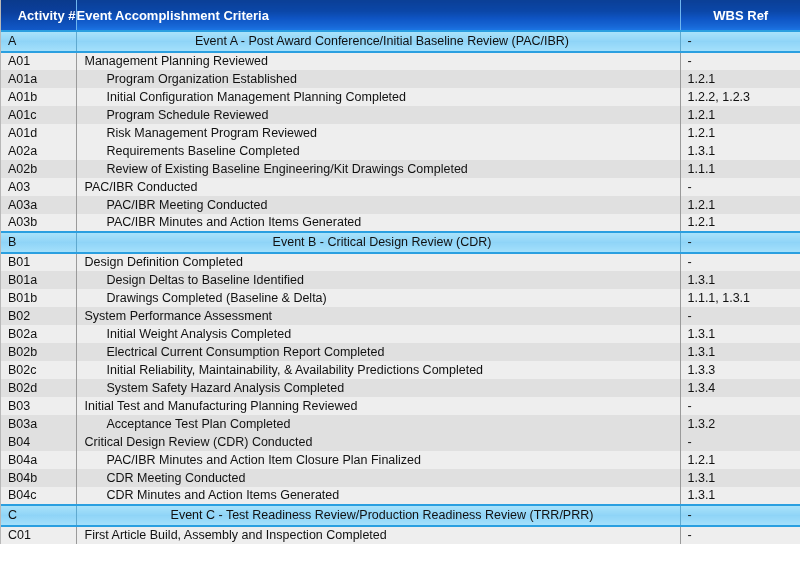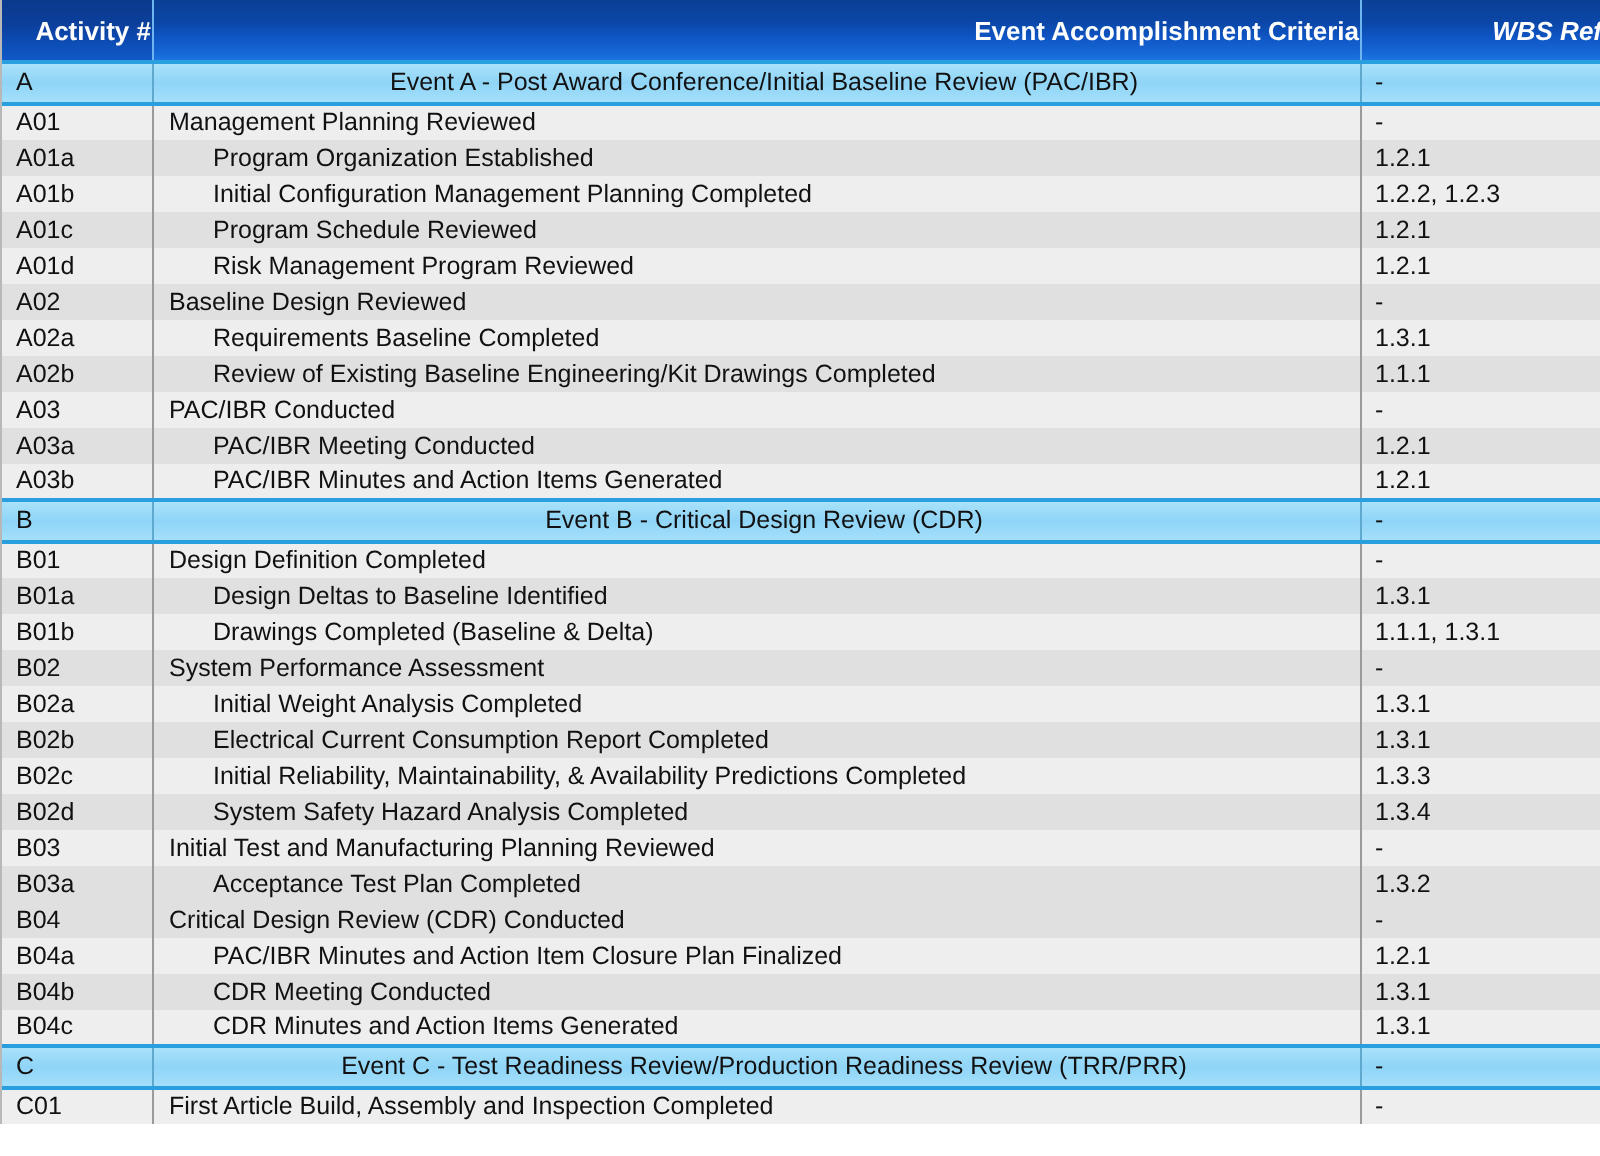"Event Accomplishment Criteria" th.h-criteria { text-align: right -> left }
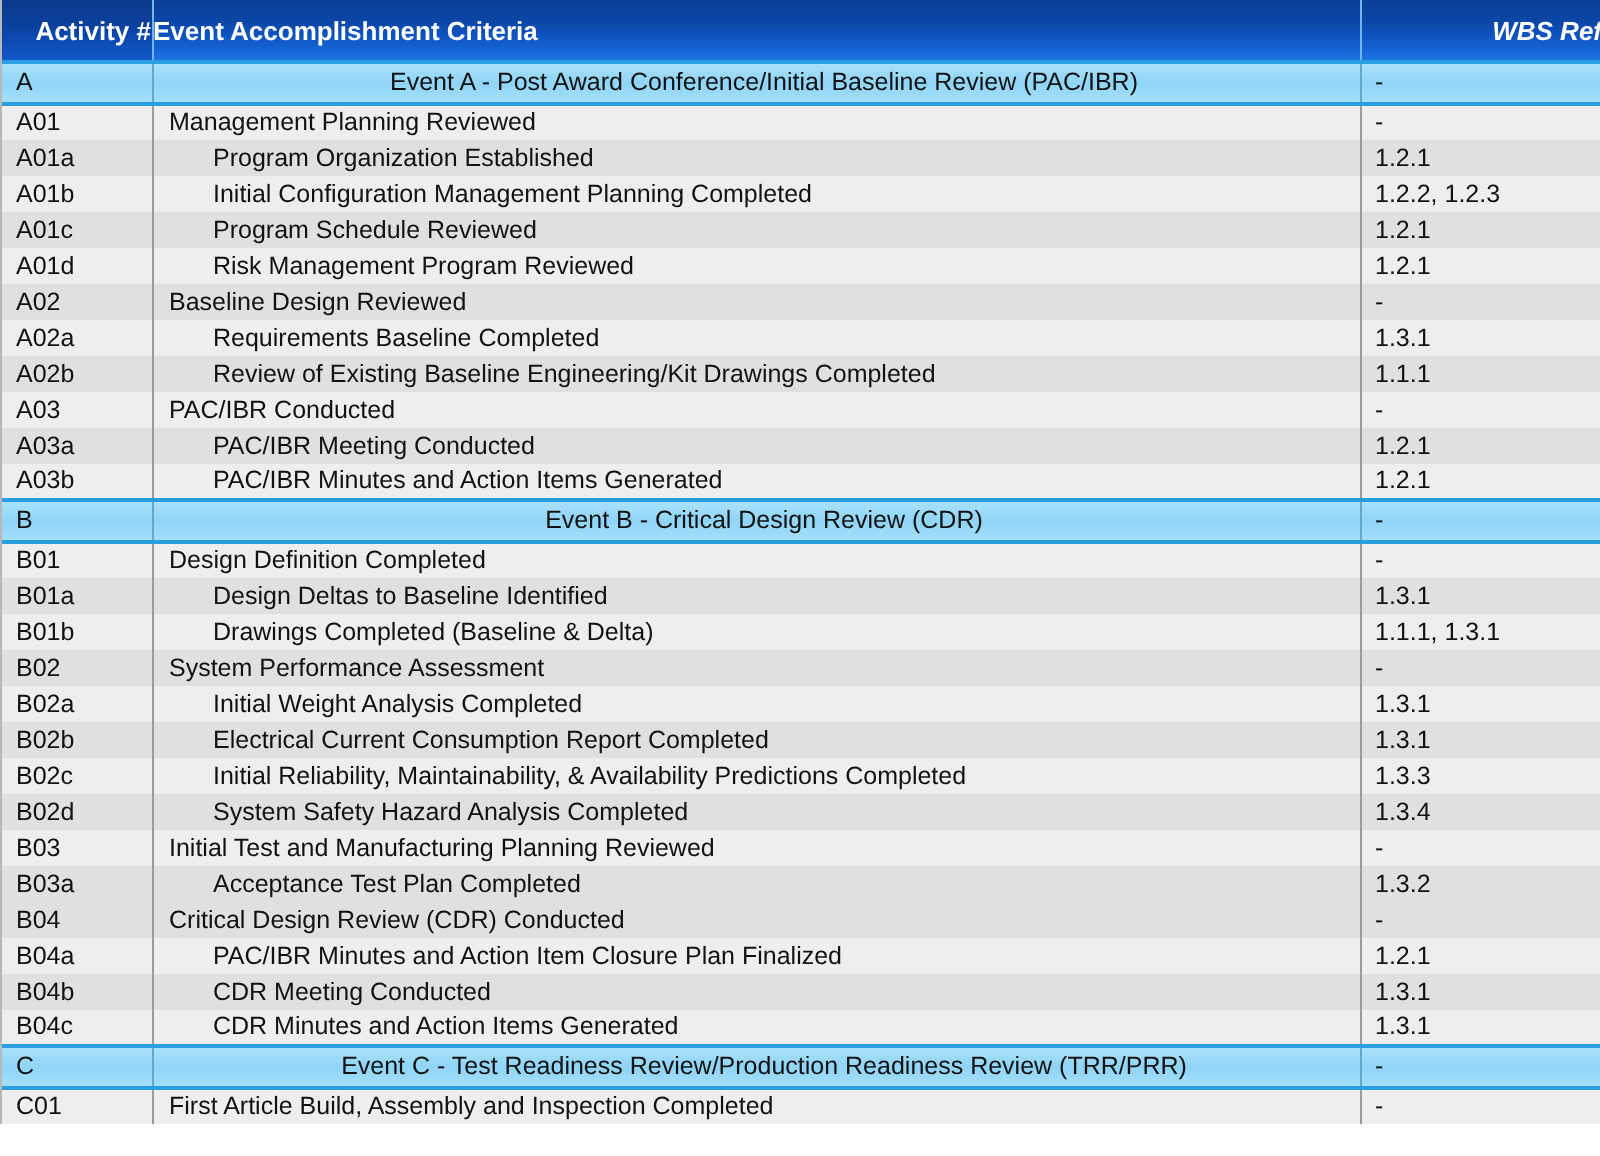"WBS Ref" th.h-wbs { font-style: italic -> none; text-align: right -> center }
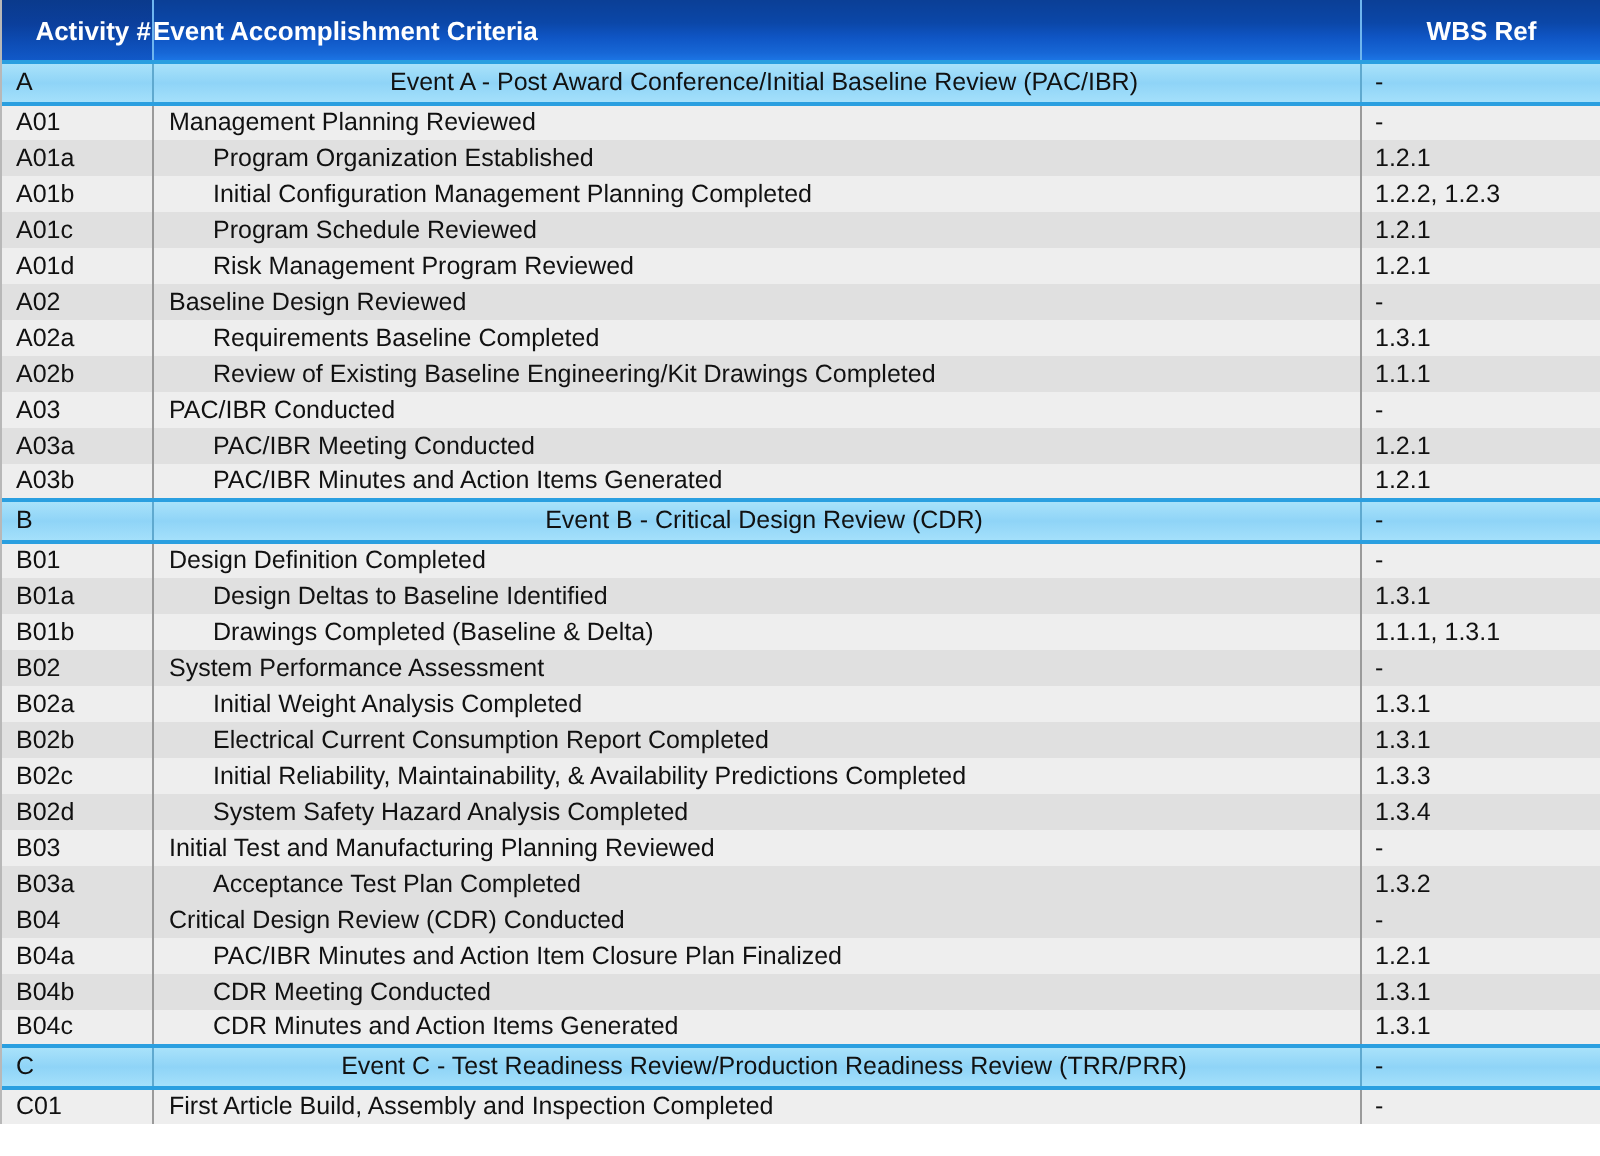"A02" tr.data-row { html: <tr> <td>A02</td> <td><span>Baseline Design Reviewed</span></td> <td>-</td> </tr> -> none }
